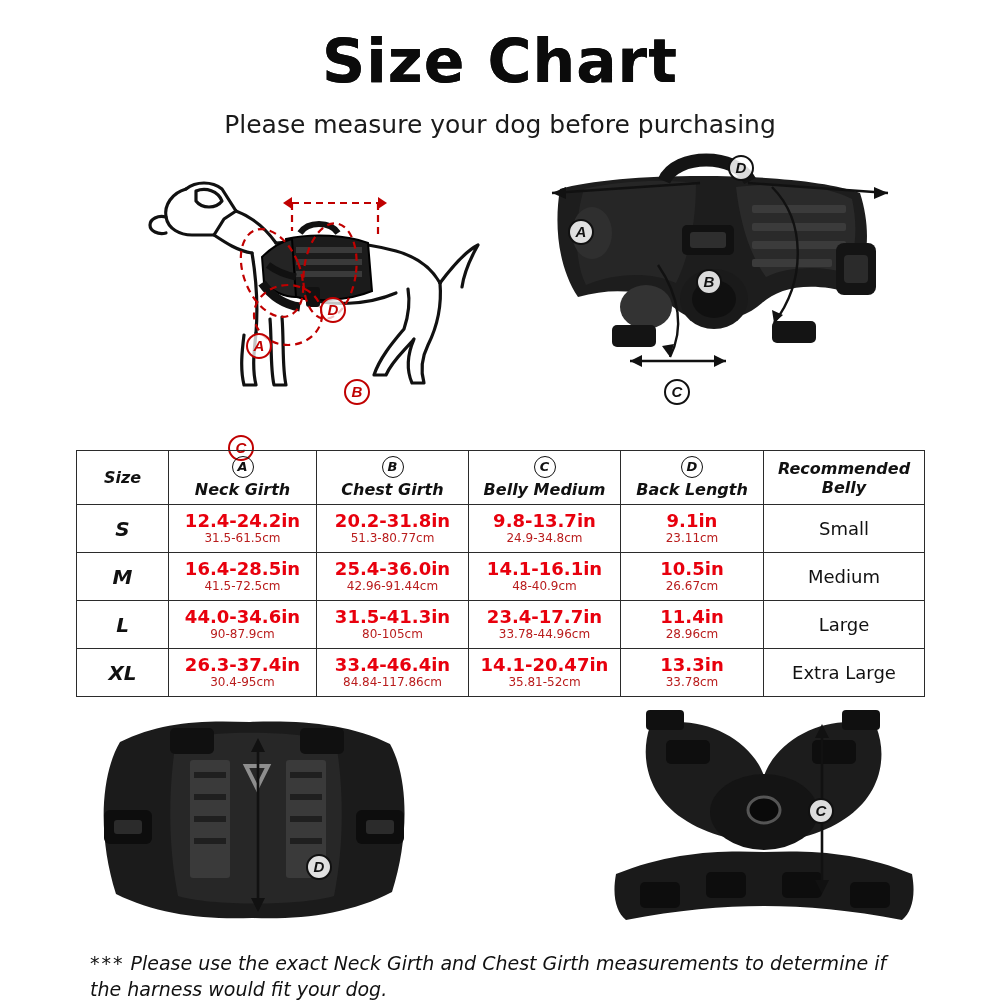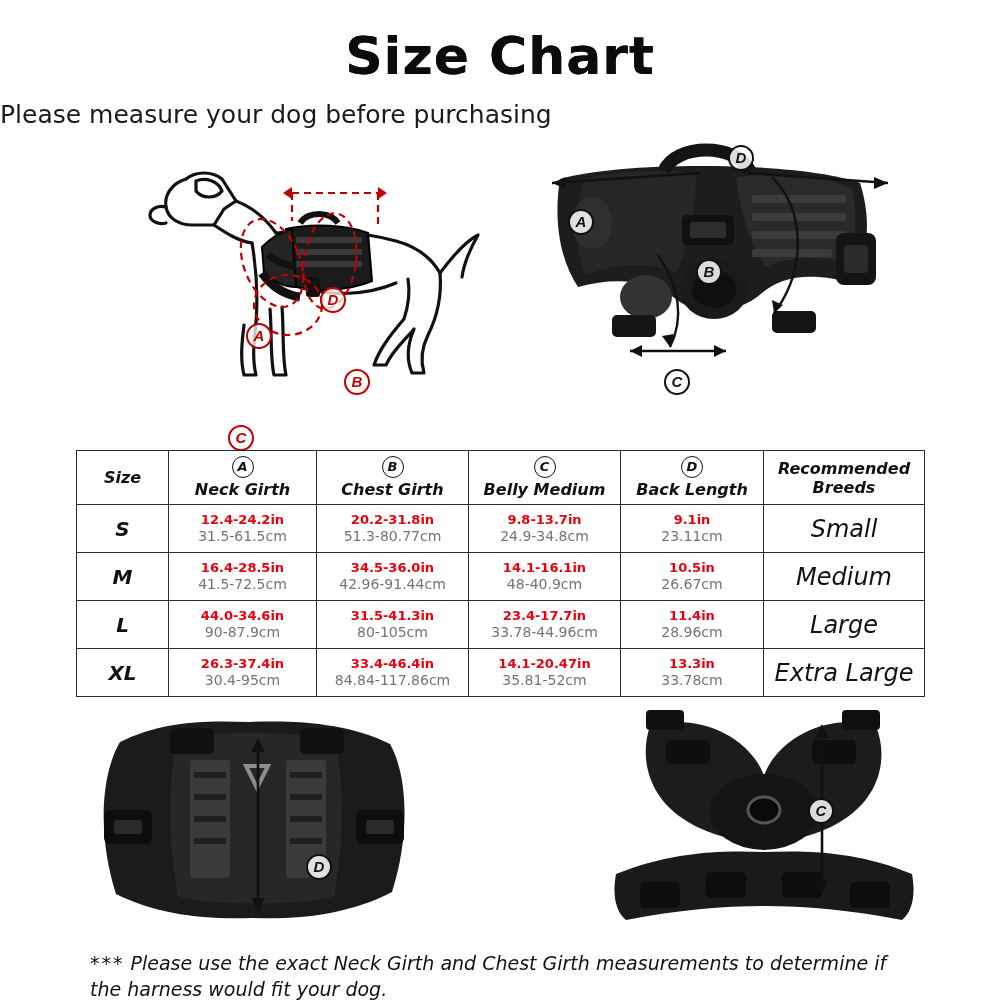"Size Chart" .title { font-size: 52px -> 60px }
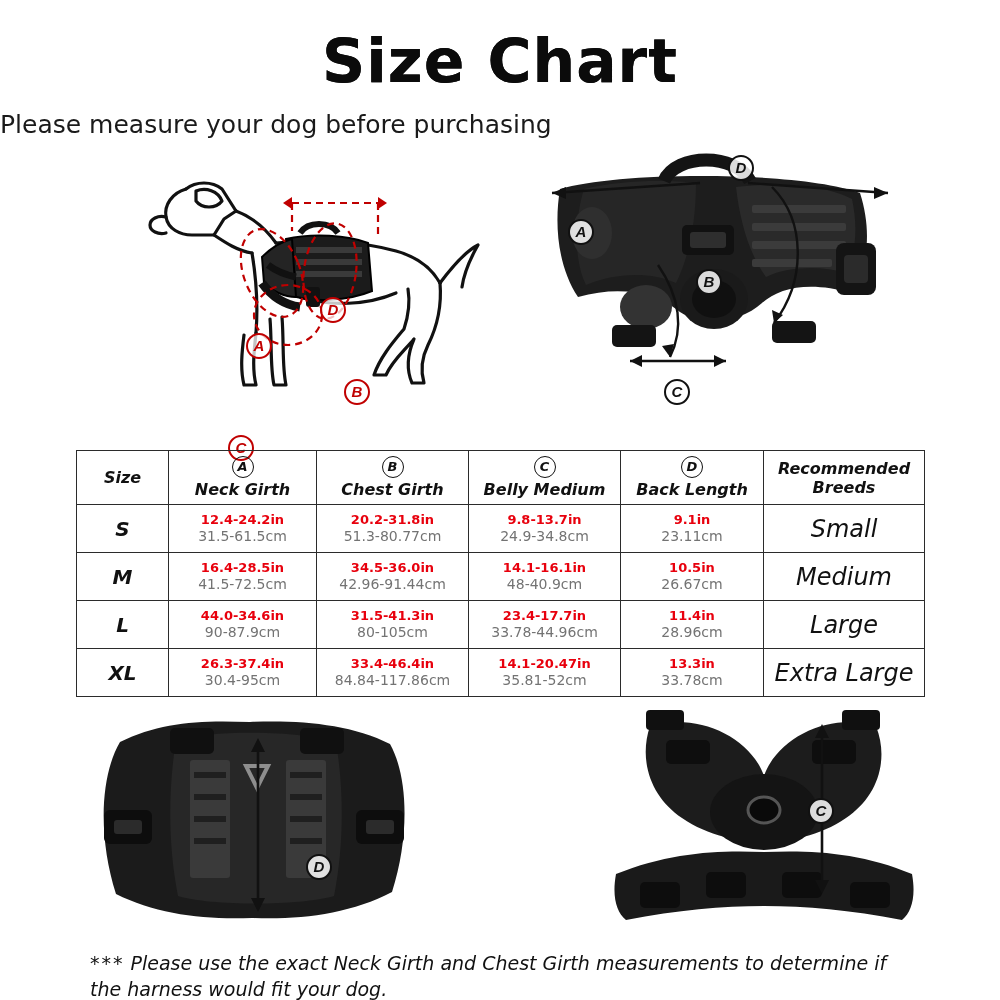"Please measure your dog before" .subtitle { text-align: left -> center }
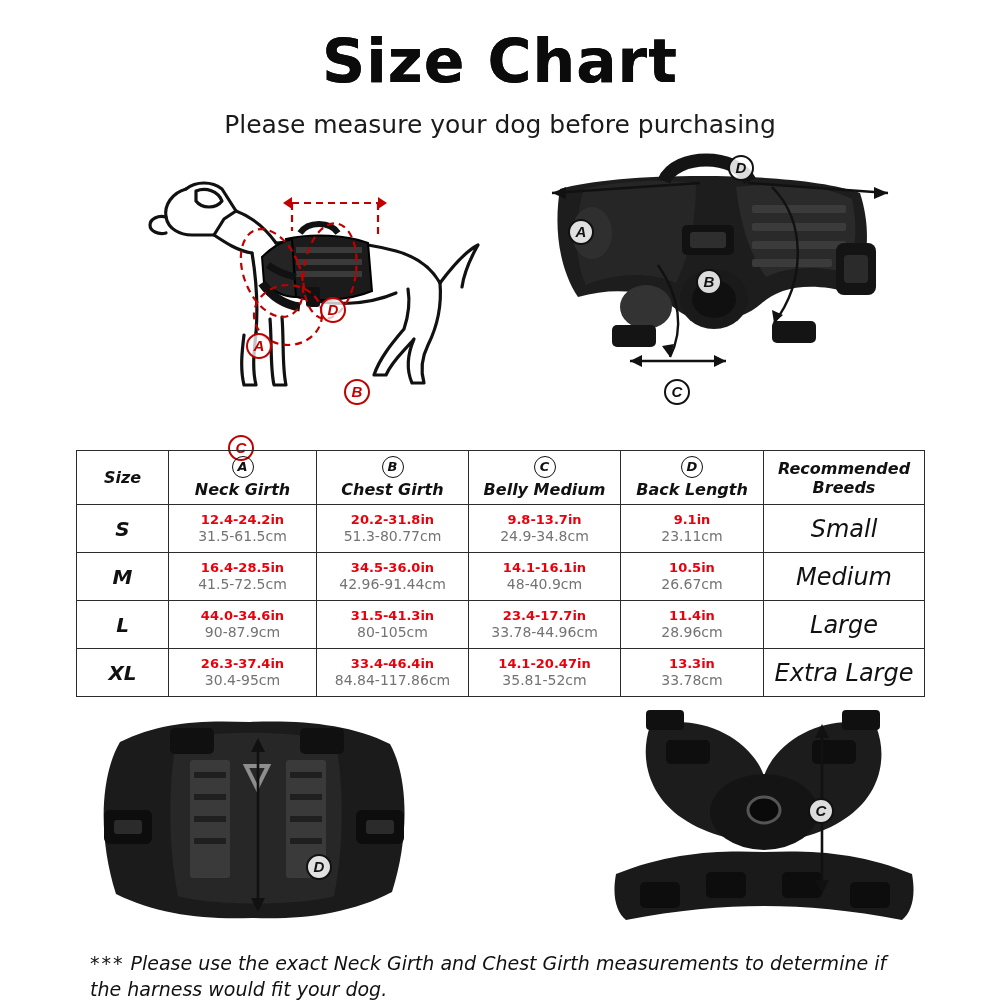"Recommended Breeds" span.hdr-label { text: Breeds -> Belly }
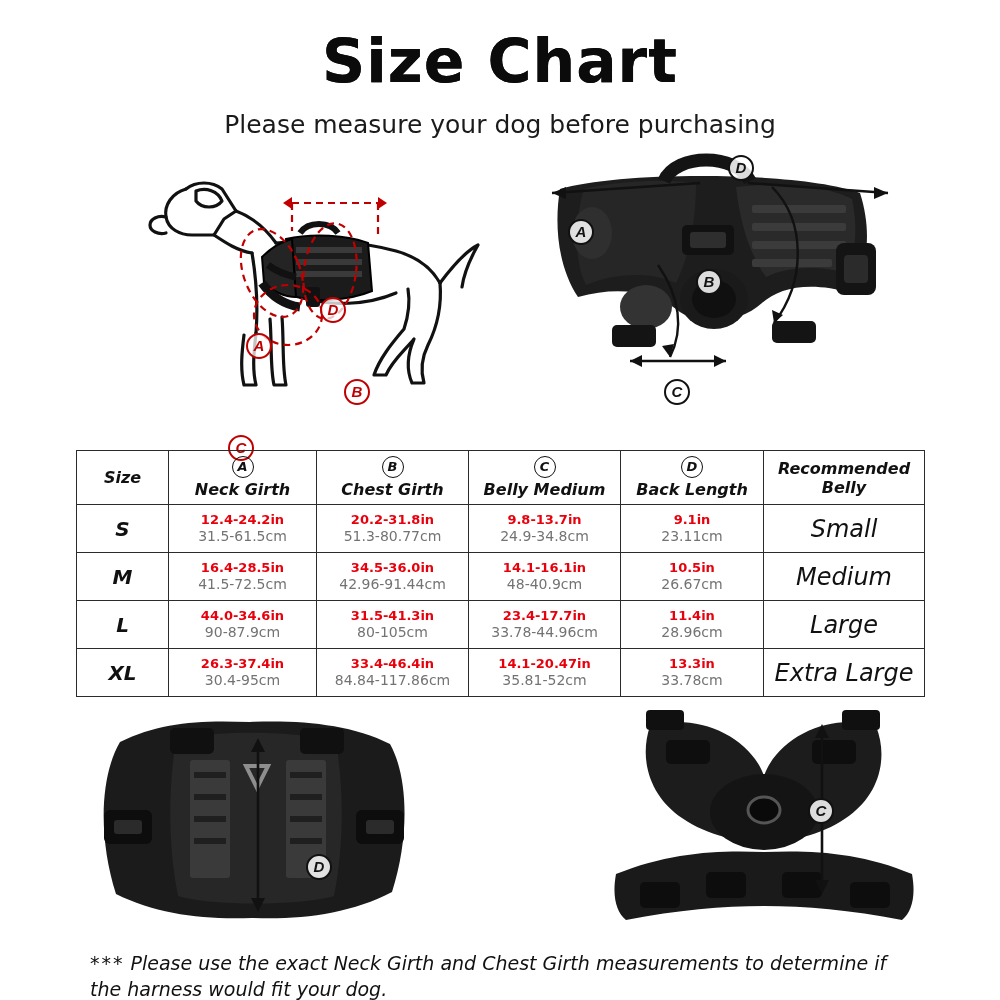"12.4-24.2in" .in-val { font-size: 13px -> 18px }
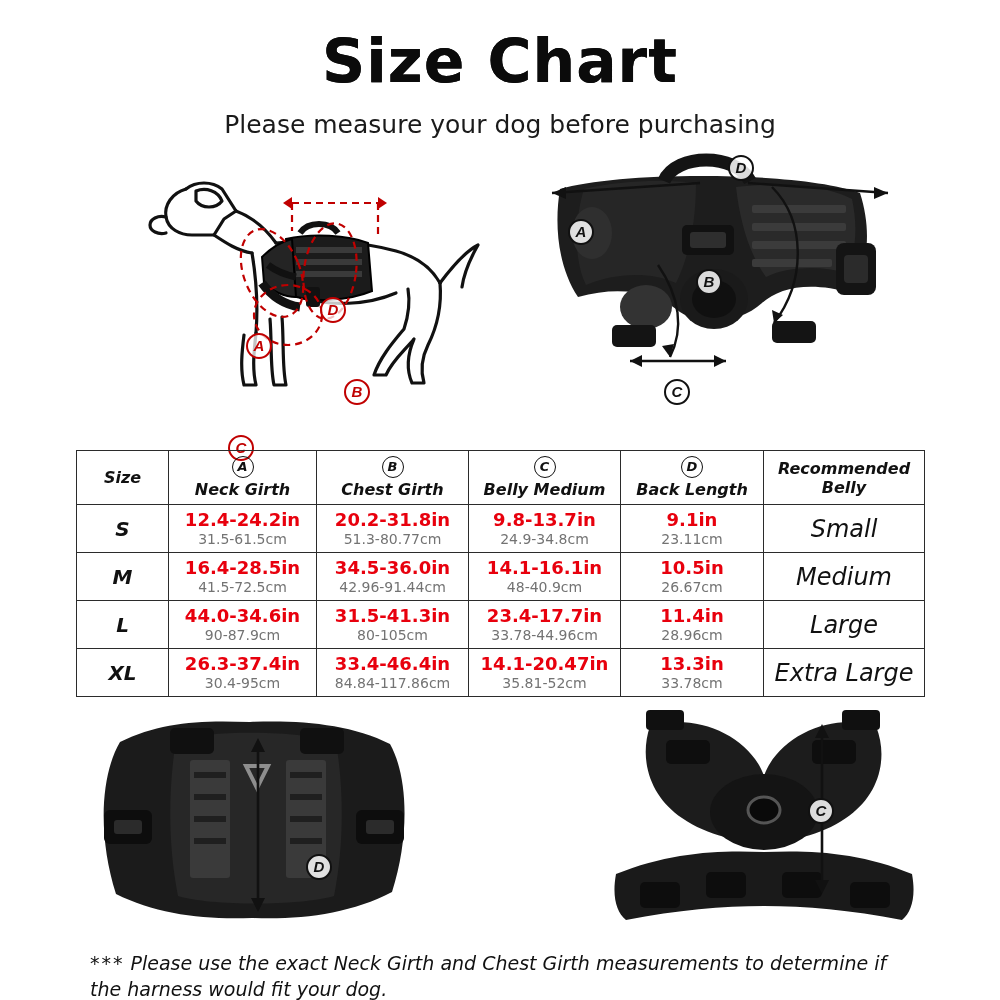"31.5-61.5cm" .cm-val { color: #737373 -> #b91c1c; font-size: 14px -> 12px }
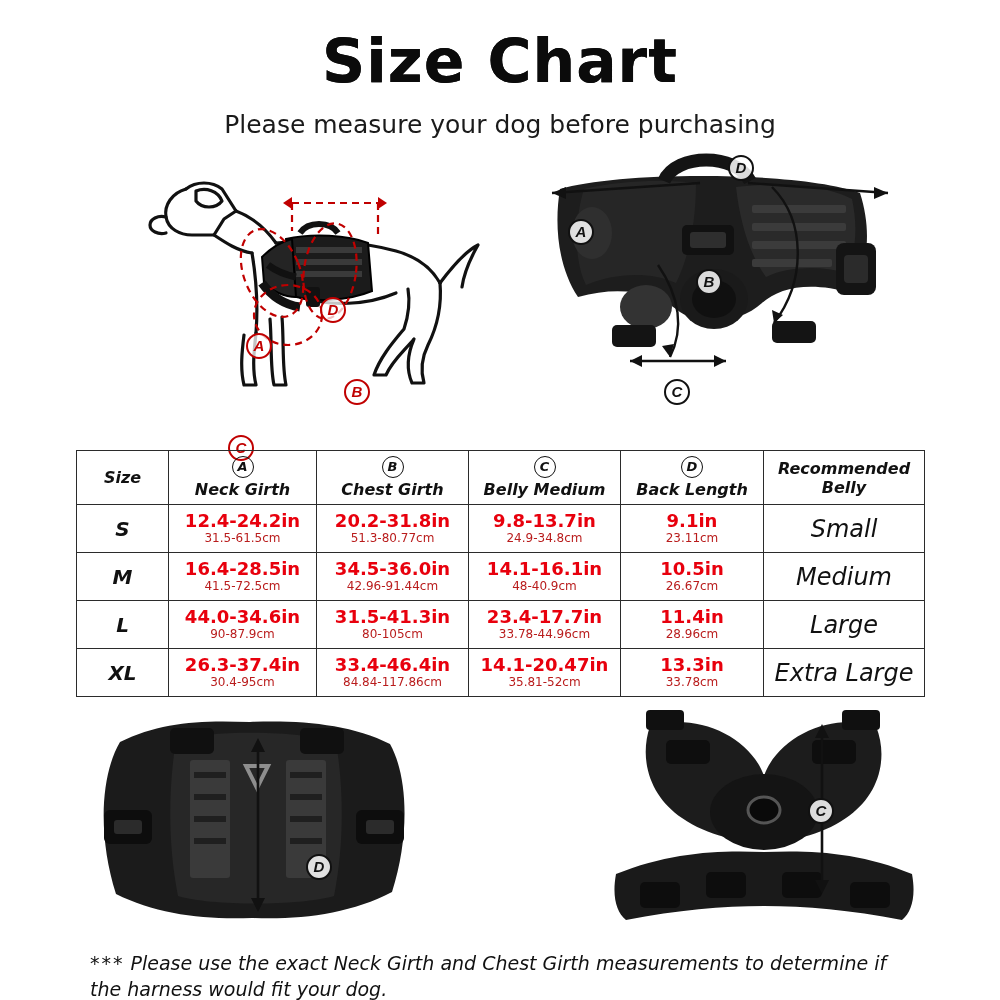"Small" .breed-cell { font-size: 24px -> 18px; font-style: italic -> none }
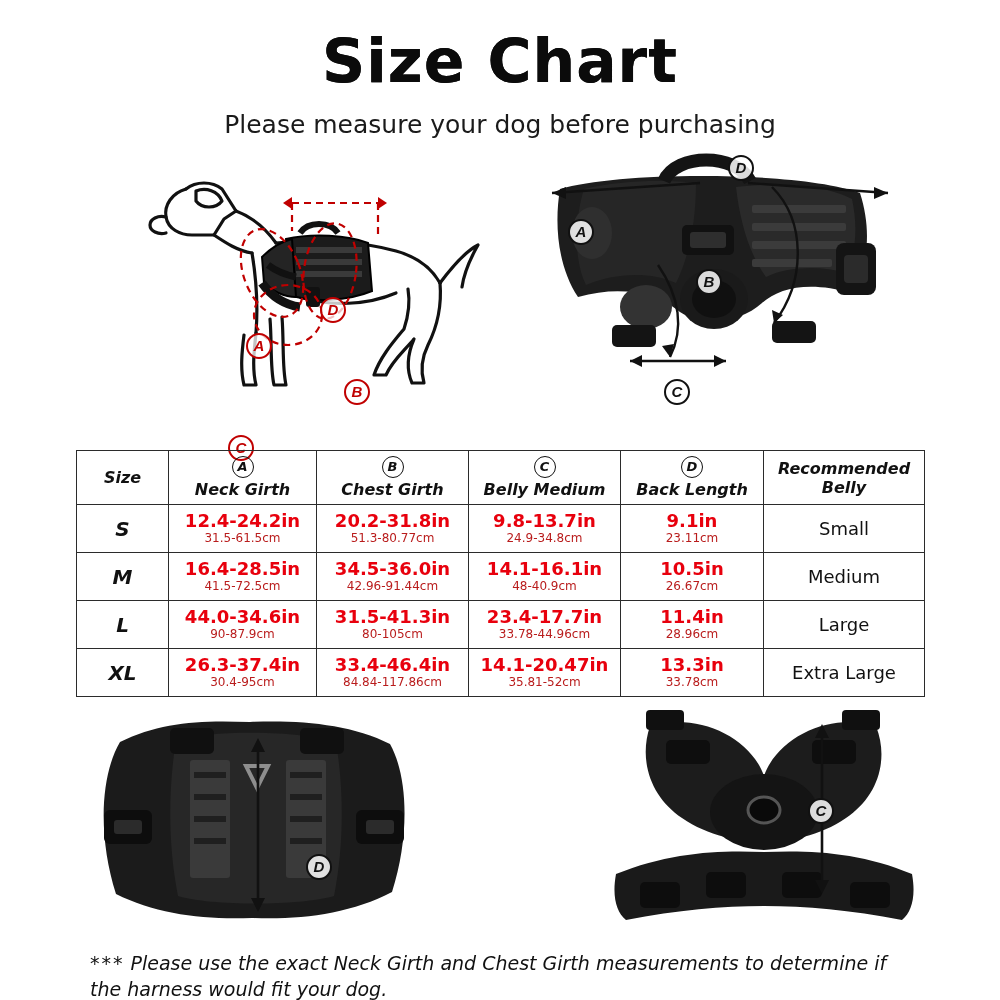"34.5-36.0in" span.in-val { text: 34.5-36.0in -> 25.4-36.0in }
